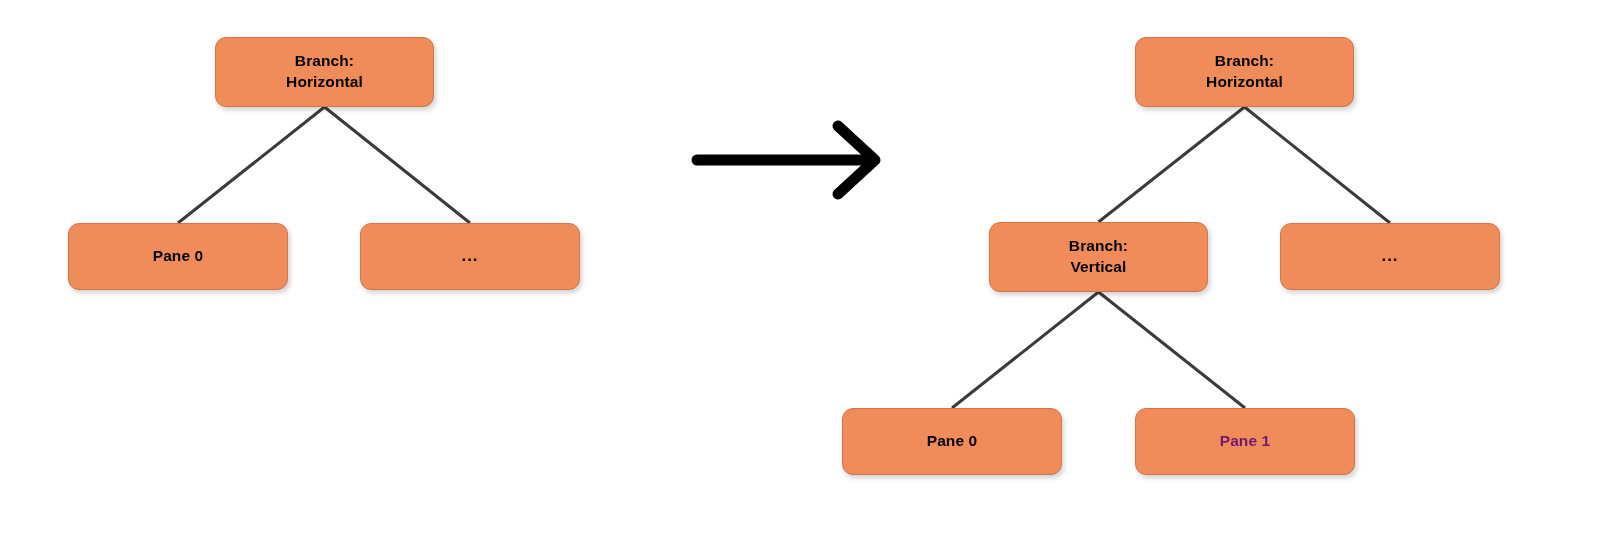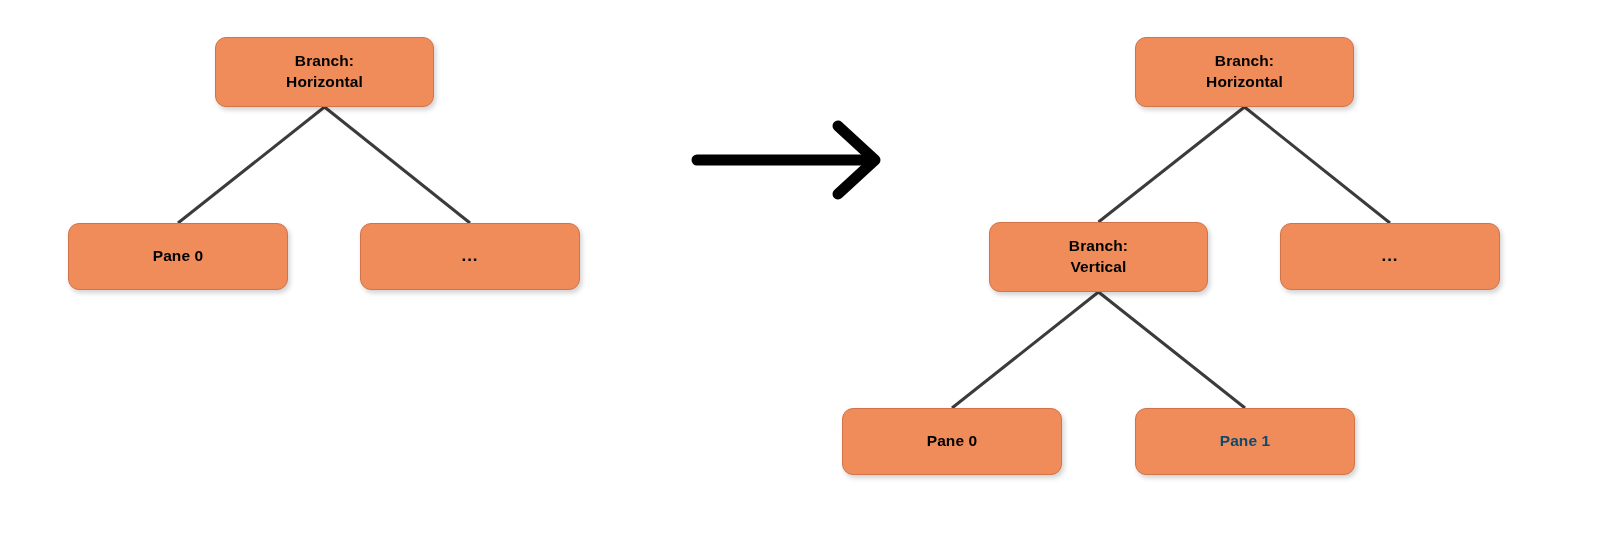"Pane 1" div.node { color: #0c4a6e -> #701a75 }
